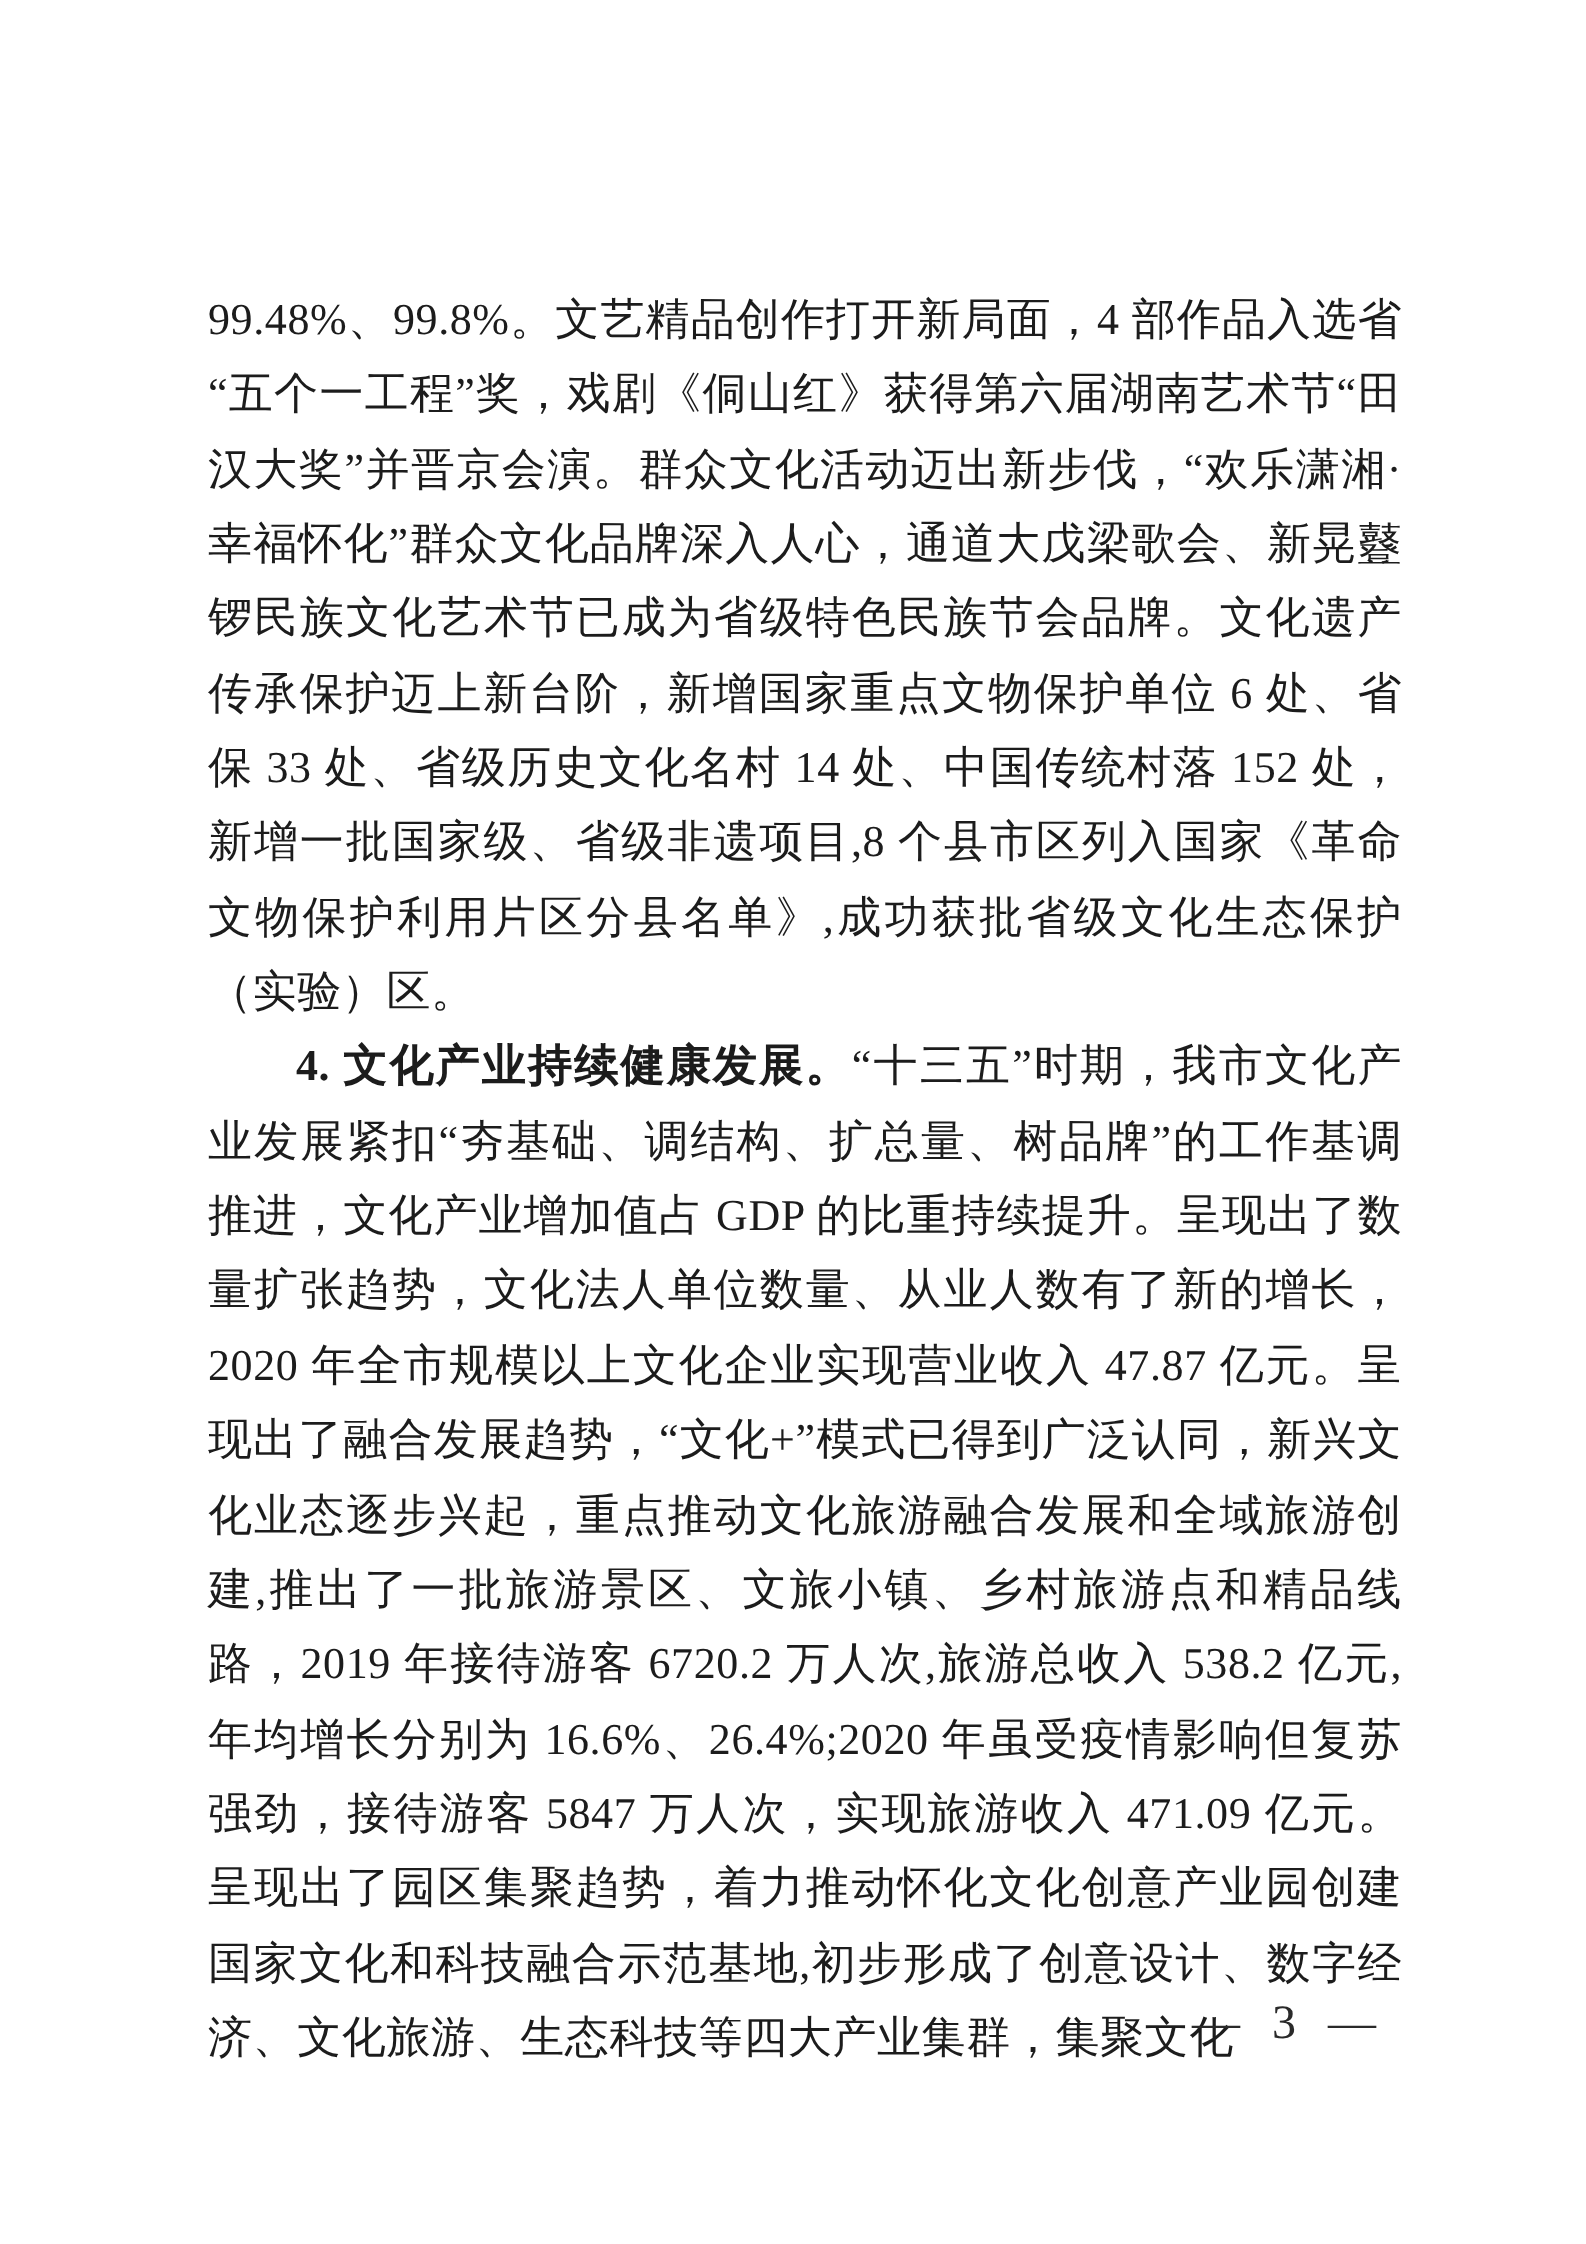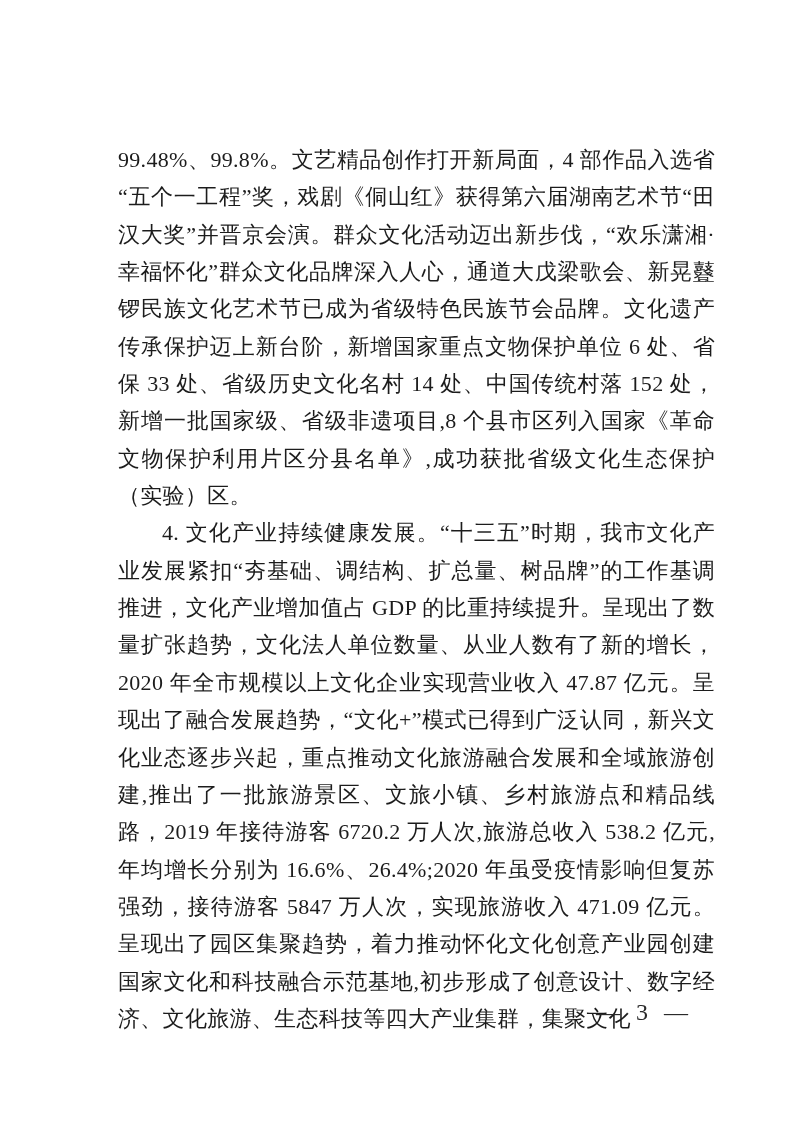"99.48%、99.8%。文艺精品创作打开新局面，4" .body-text { left: 118px -> 104px }
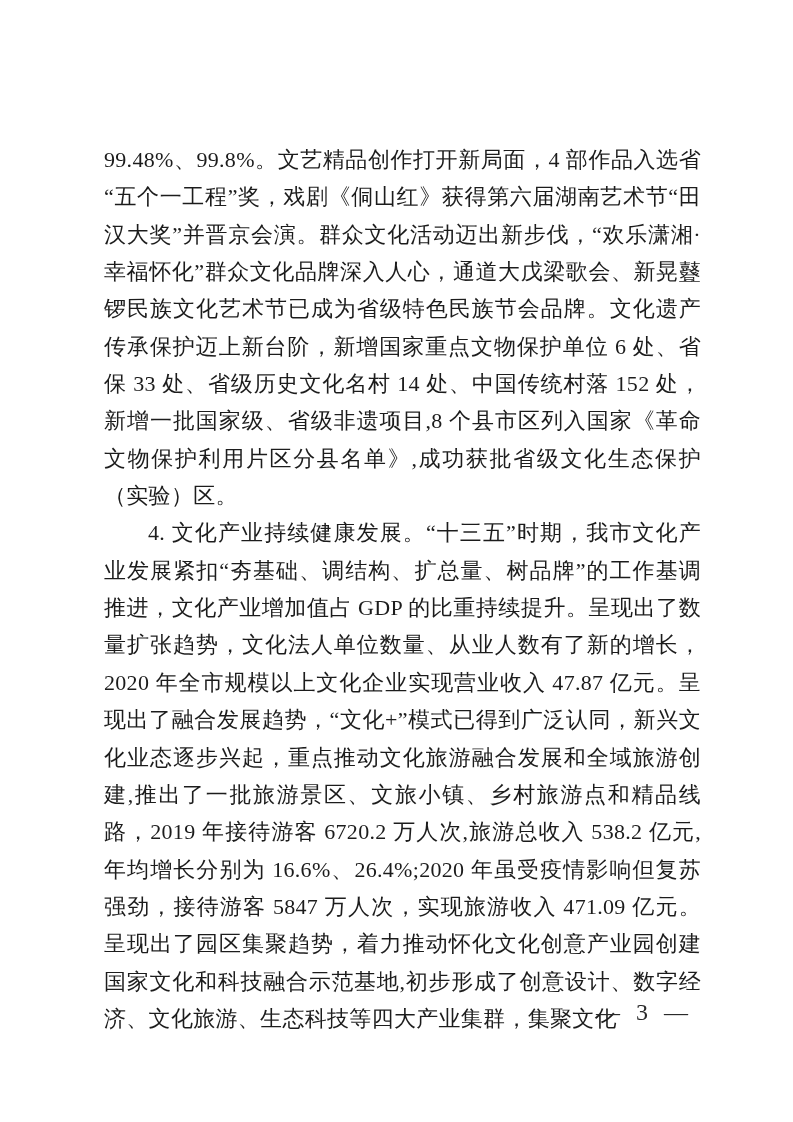"4. 文化产业持续健康发展。" .para-heading { font-weight: 400 -> 700 }
